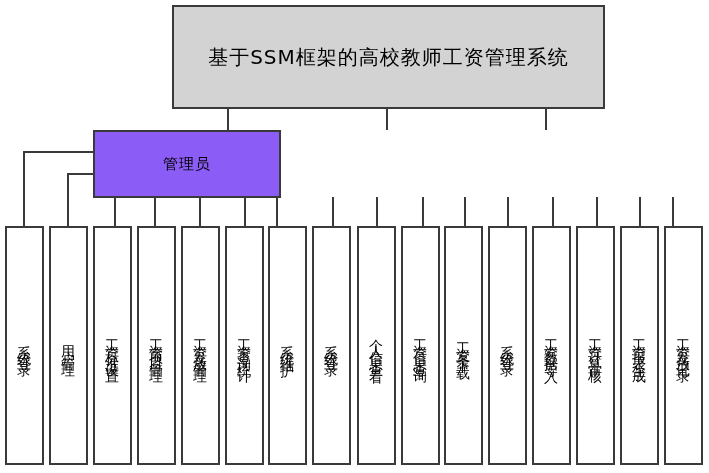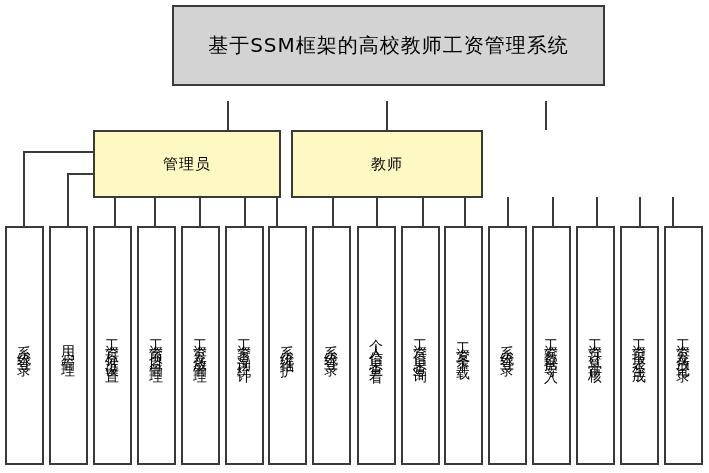"基于SSM框架的高校教师工资管理系统" .title-box { height: 81px -> 104px }
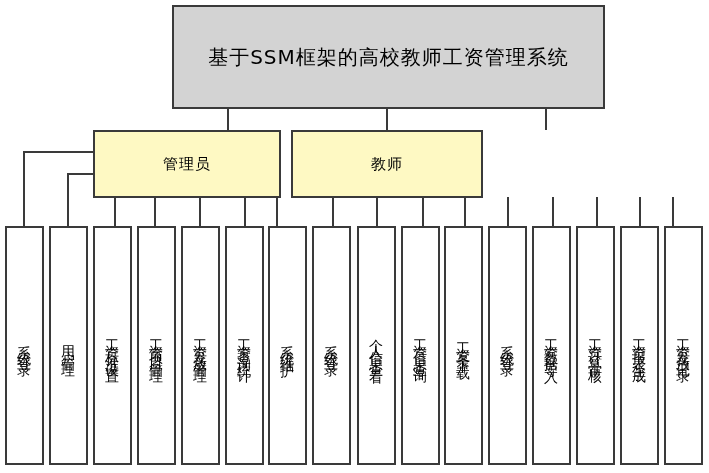"管理员" .role-box { background: #fef9c3 -> #8b5cf6 }
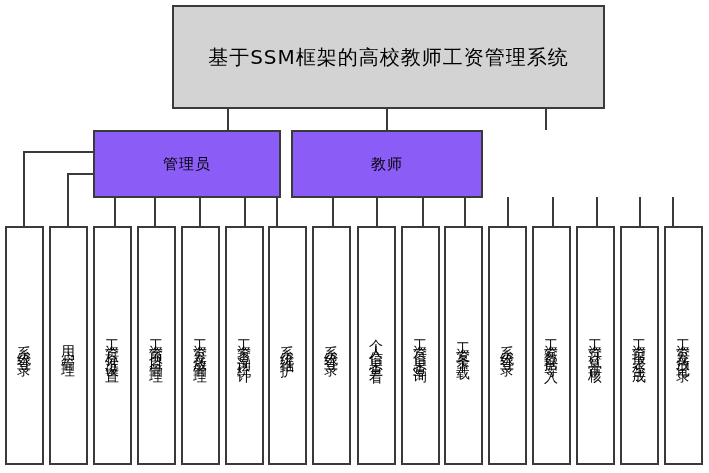"教师" div.box { html: <div> <span>教师</span> </div> -> none }
